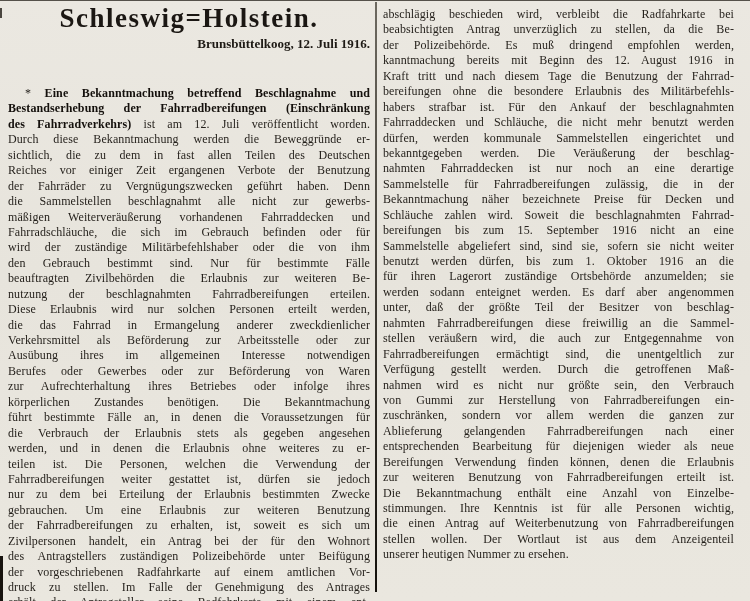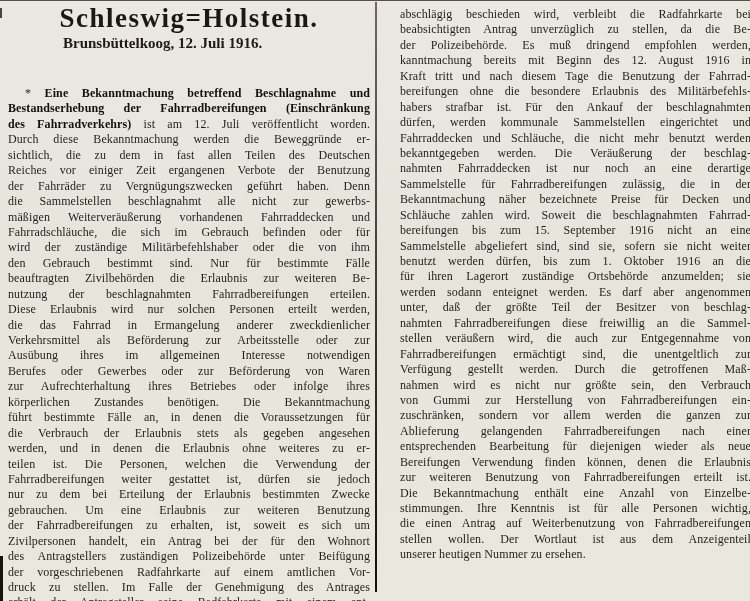"abschlägig beschieden wird, verbleibt" .col-right { left: 400px -> 383px }
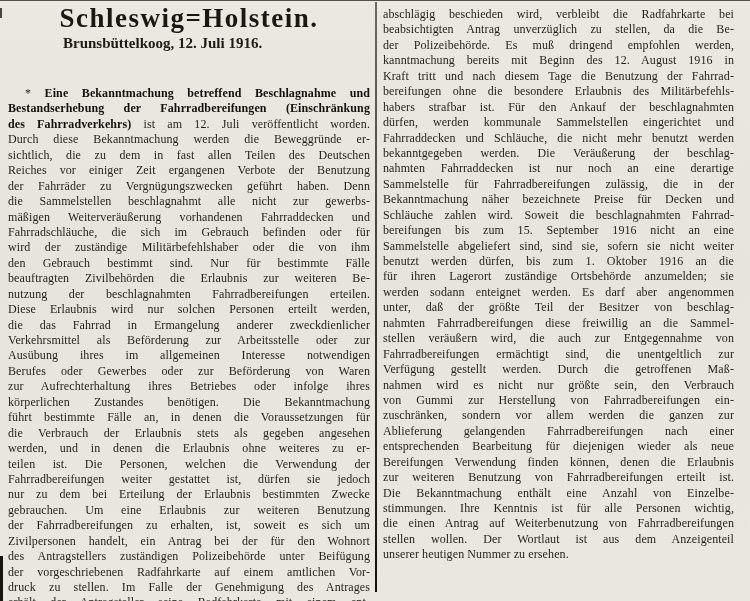"Brunsbüttelkoog, 12. Juli 1916." .dateline { font-size: 15px -> 13px; text-align: left -> right }
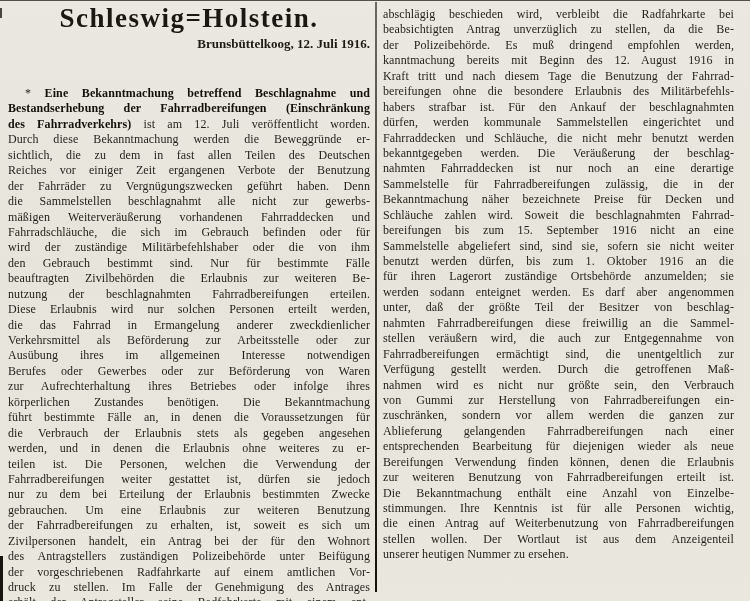"dürfen, werden kommunale Sammelstellen" div.line { order: before "Fahrraddecken und Schläuche, die nicht" -> after "Fahrraddecken und Schläuche, die nicht" }
